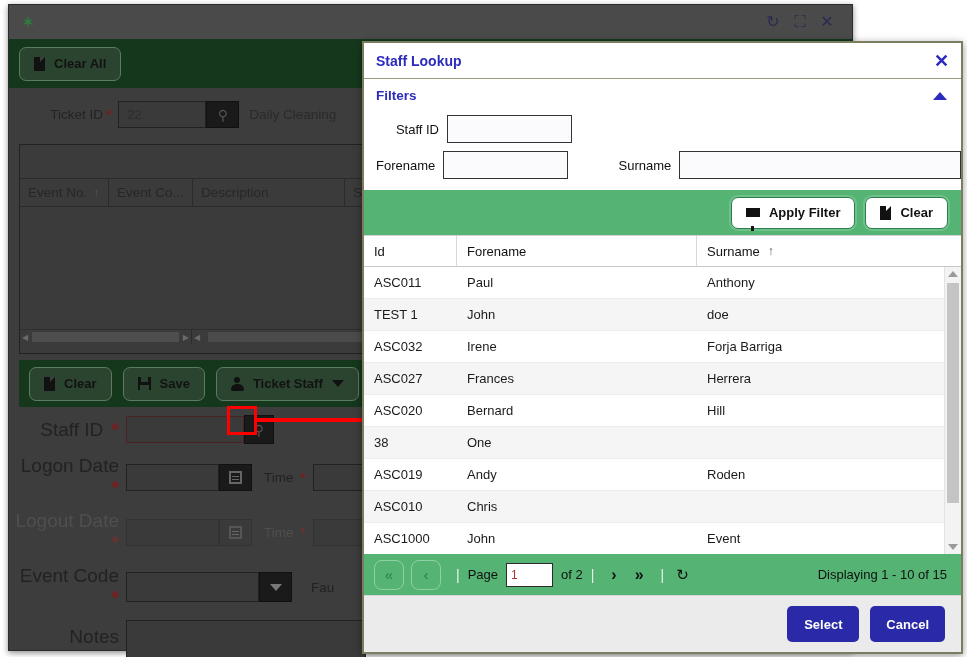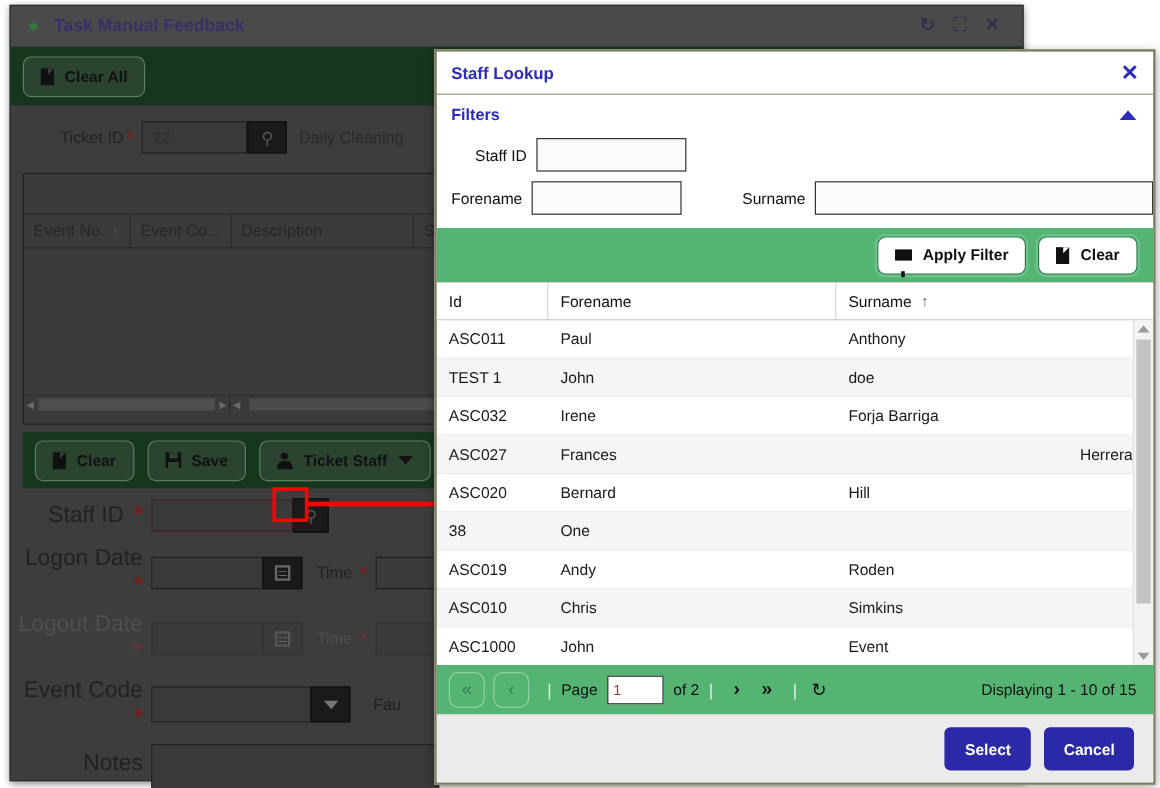"Task Manual Feedback" span { html: <span>Task Manual Feedback</span> -> none }
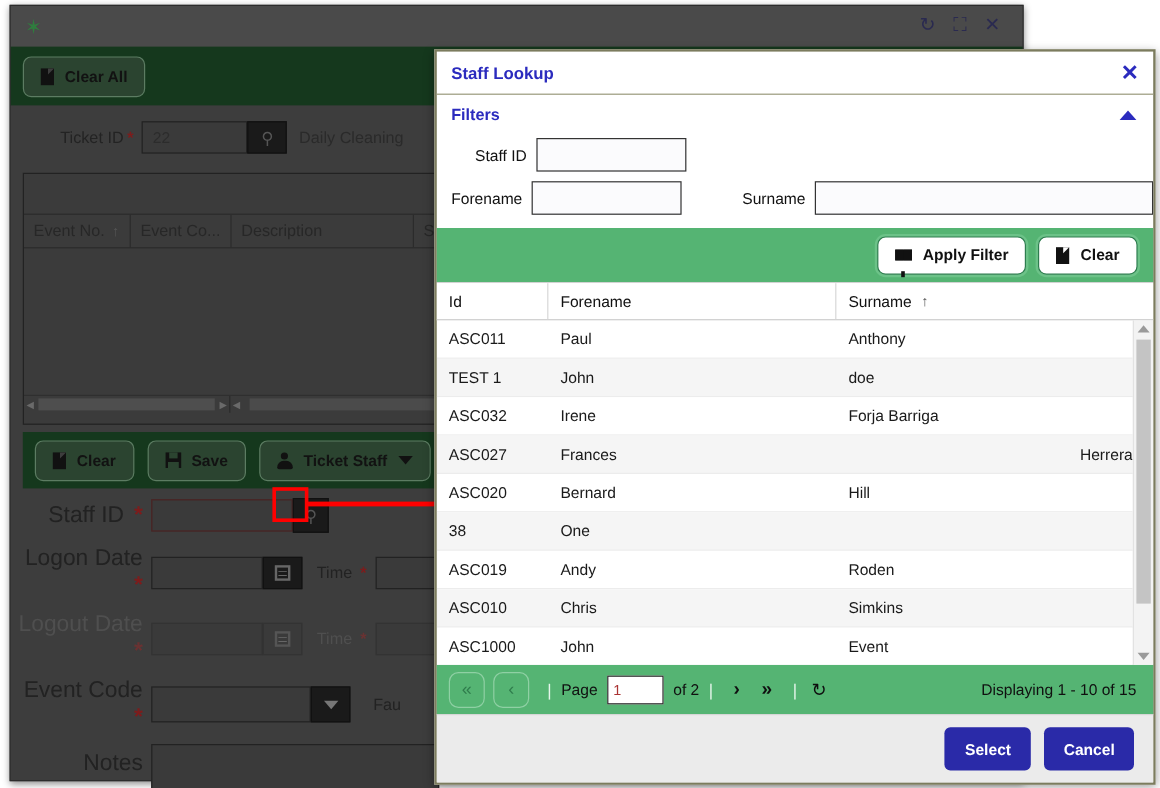"Herrera" span.gc { text-align: right -> none }
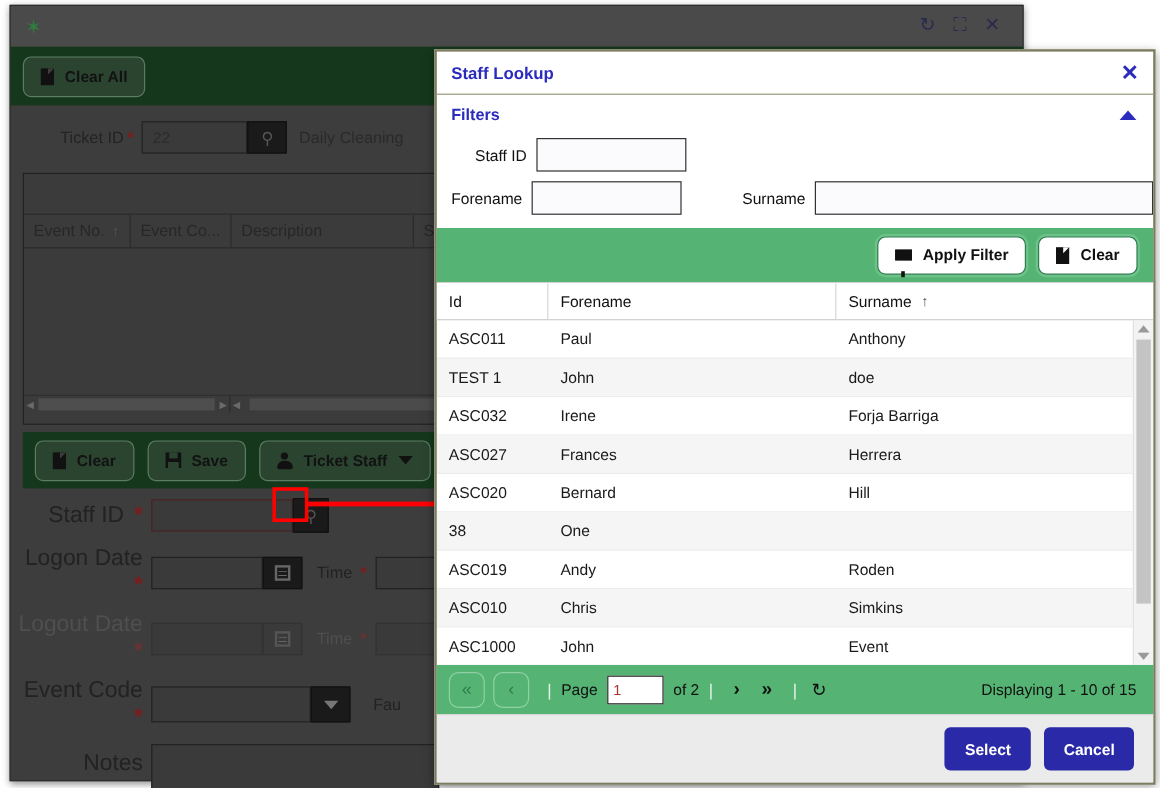"Simkins" span.gc { html: <span>Simkins</span> -> none }
